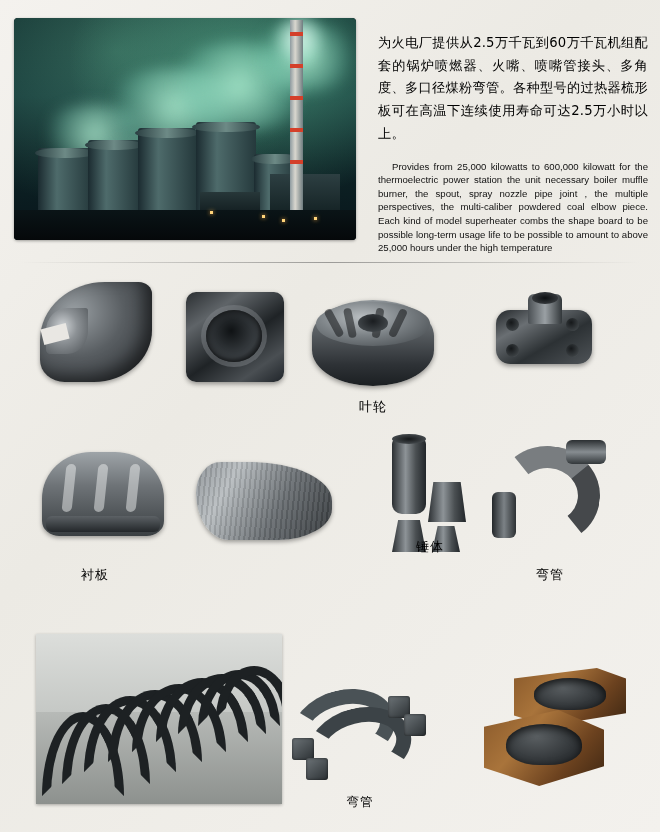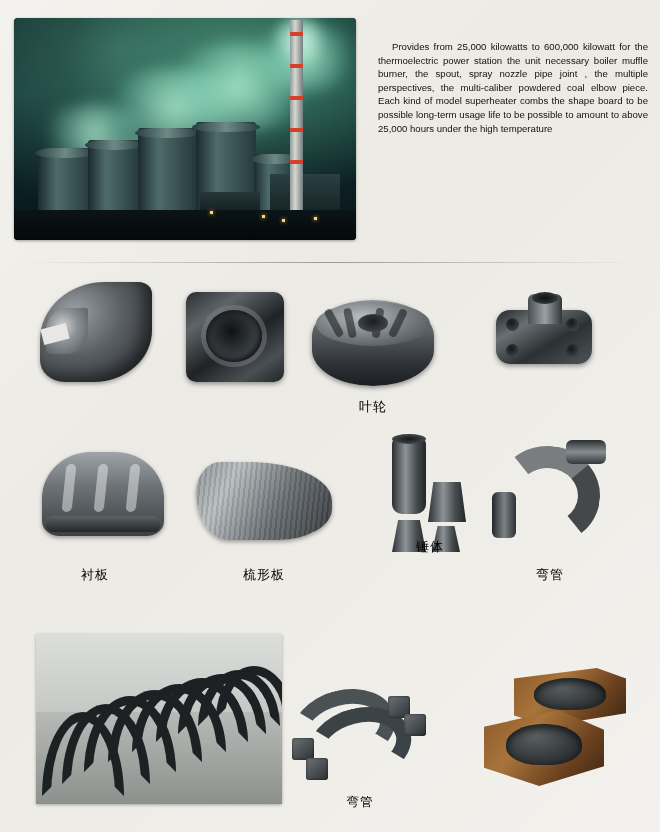"为火电厂提供从2.5万千瓦到60万千瓦机组配套的锅炉喷燃器、火嘴、喷嘴管接头、多" div.cn-text { html: none -> <div>为火电厂提供从2.5万千瓦到60万千瓦机组配套的锅炉喷燃器、火嘴、喷嘴管接头、多角度、多口径煤粉弯管。各种型号的过热器梳形板可在高温下连续使用寿命可达2.5万小时以上。</div> }
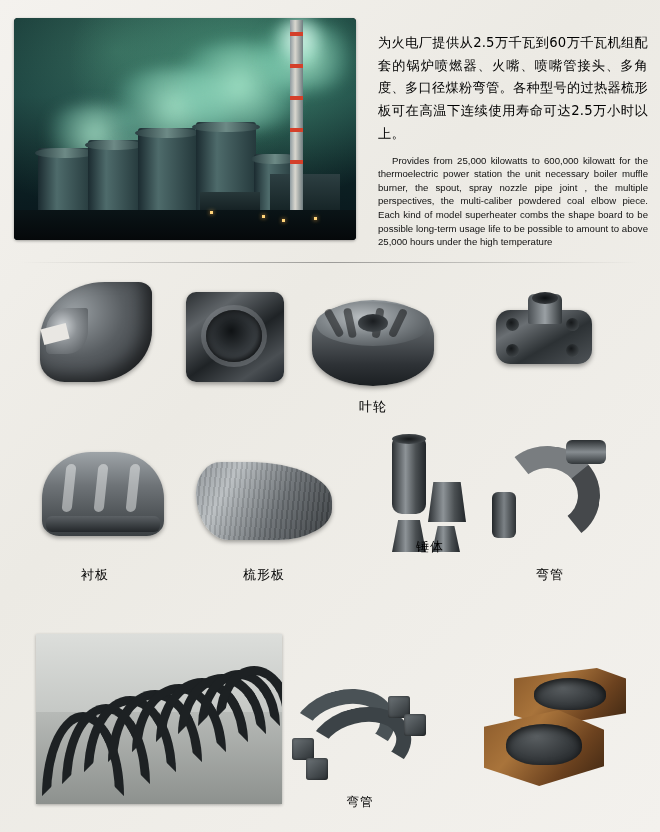"Provides from 25,000 kilowatts to" .en-text { margin-top: 8px -> 14px }
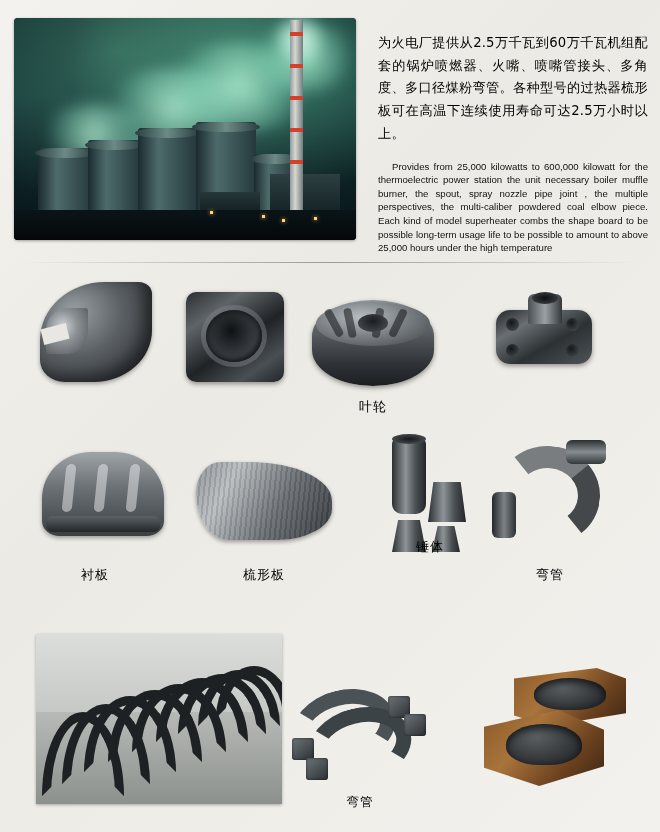"梳形板" div.caption { html: <div>梳形板</div> -> none }
